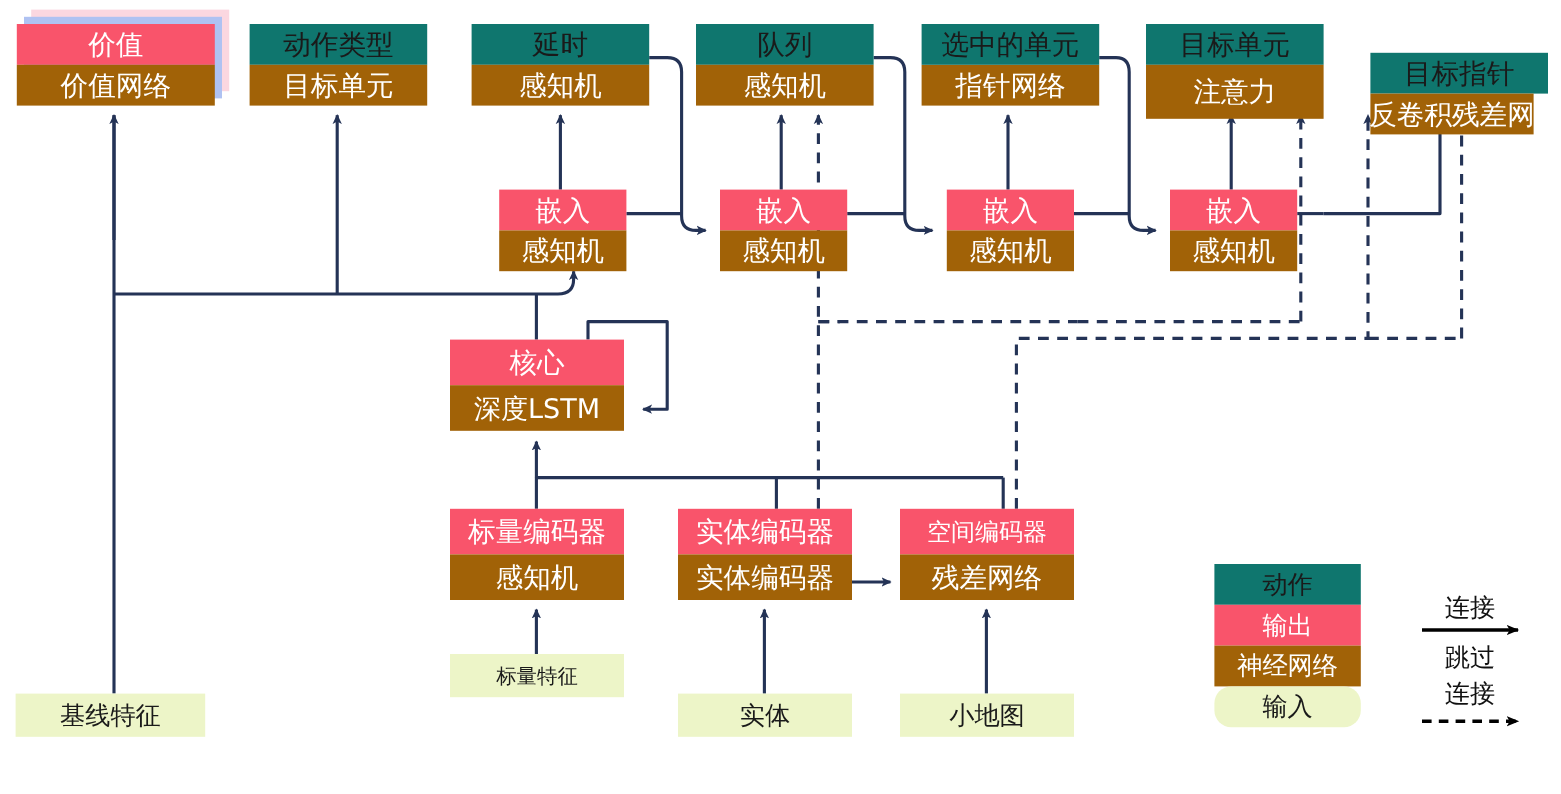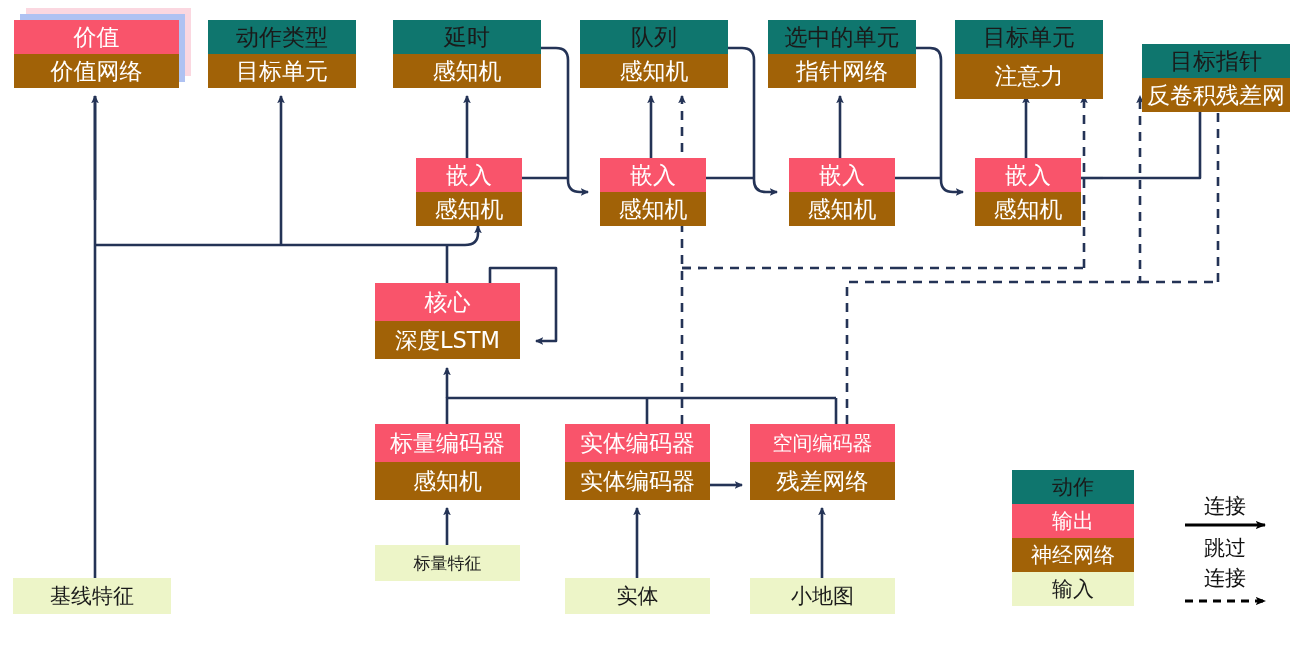"反卷积残差网" div.cell { width: 148px -> 136px }
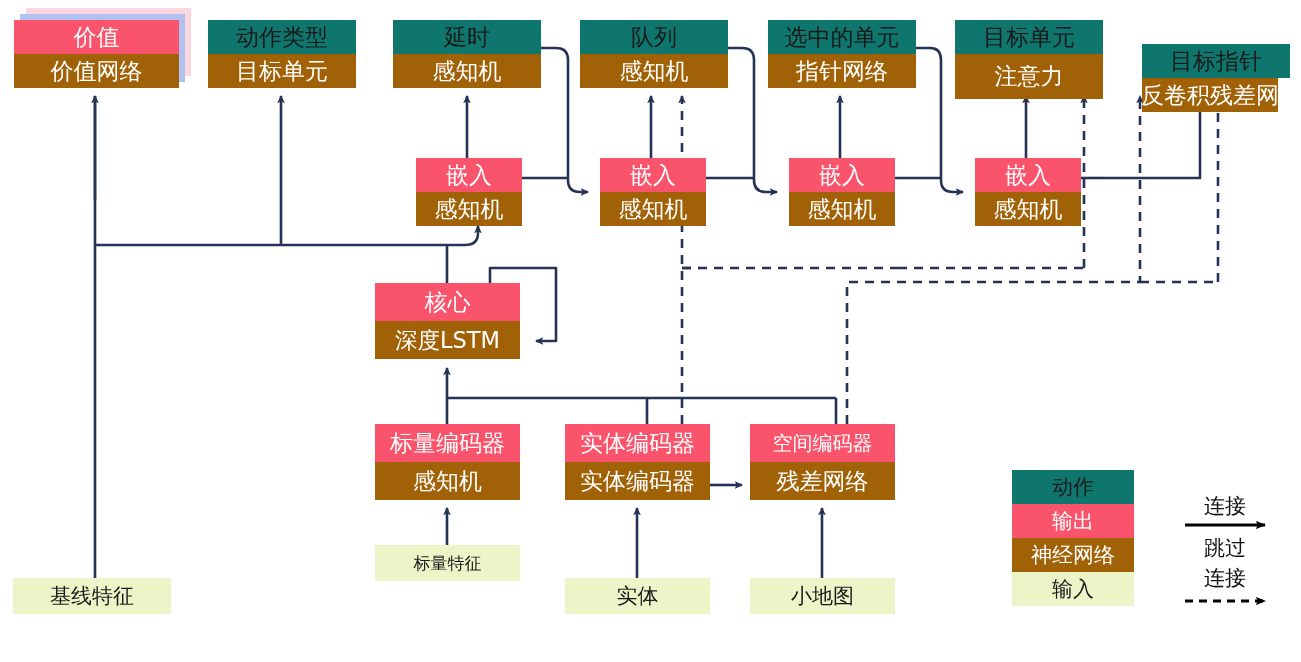"输入" div.cell { border-radius: none -> 14px }
